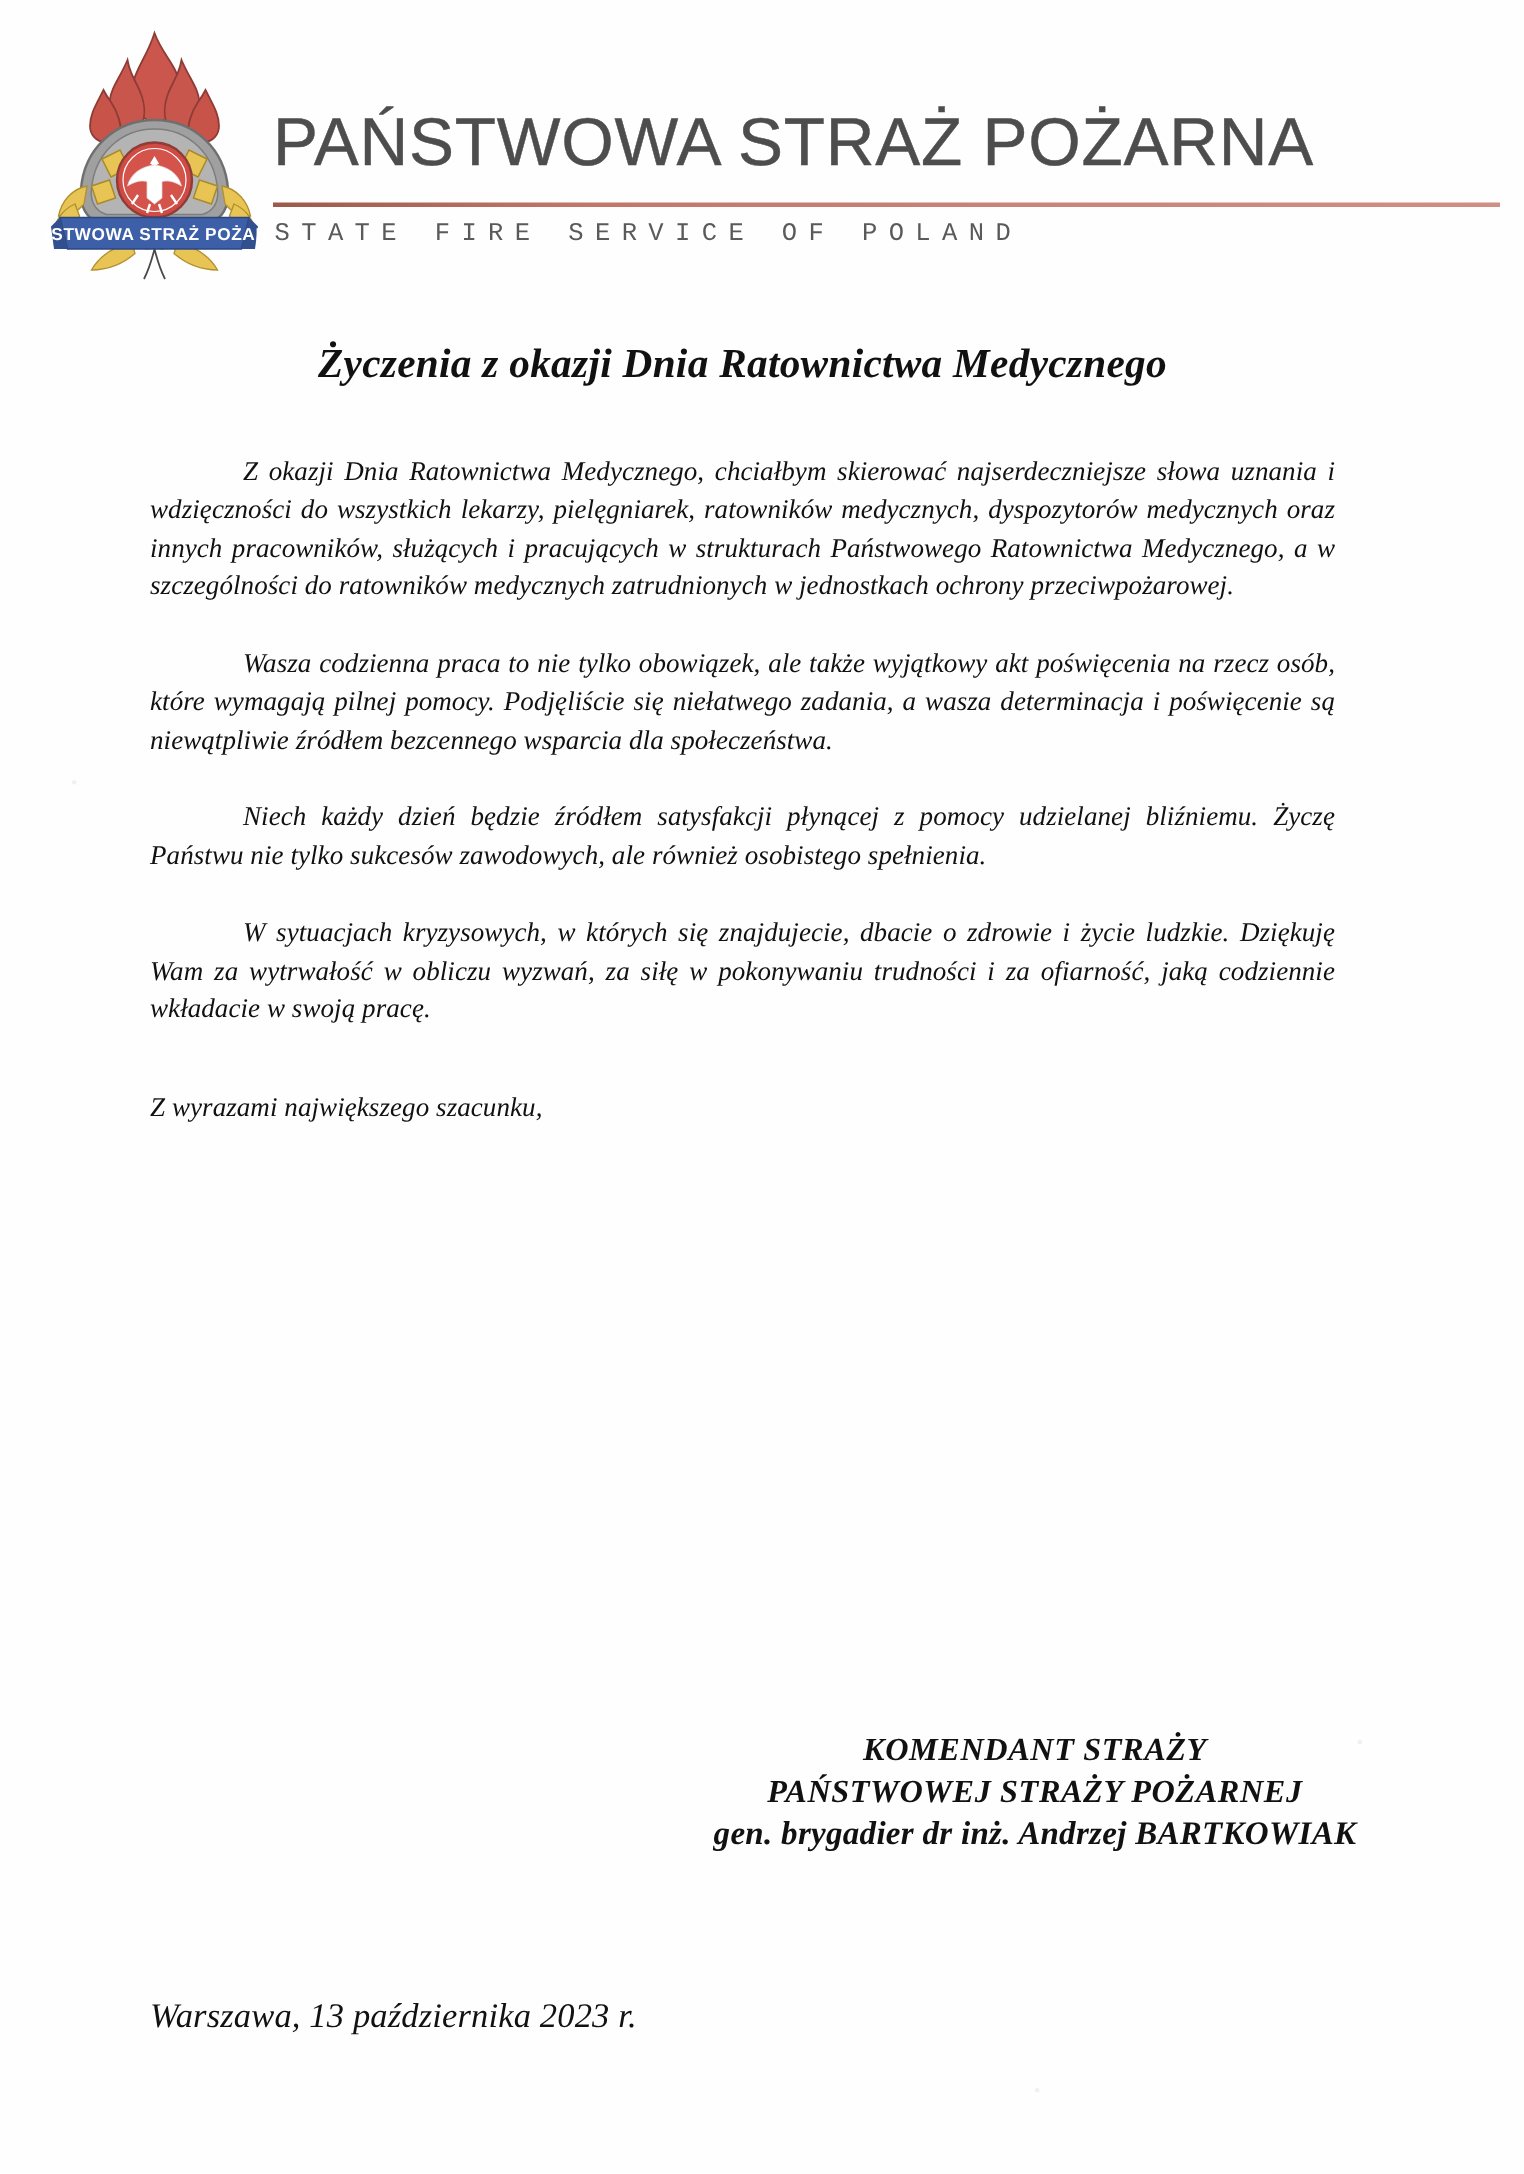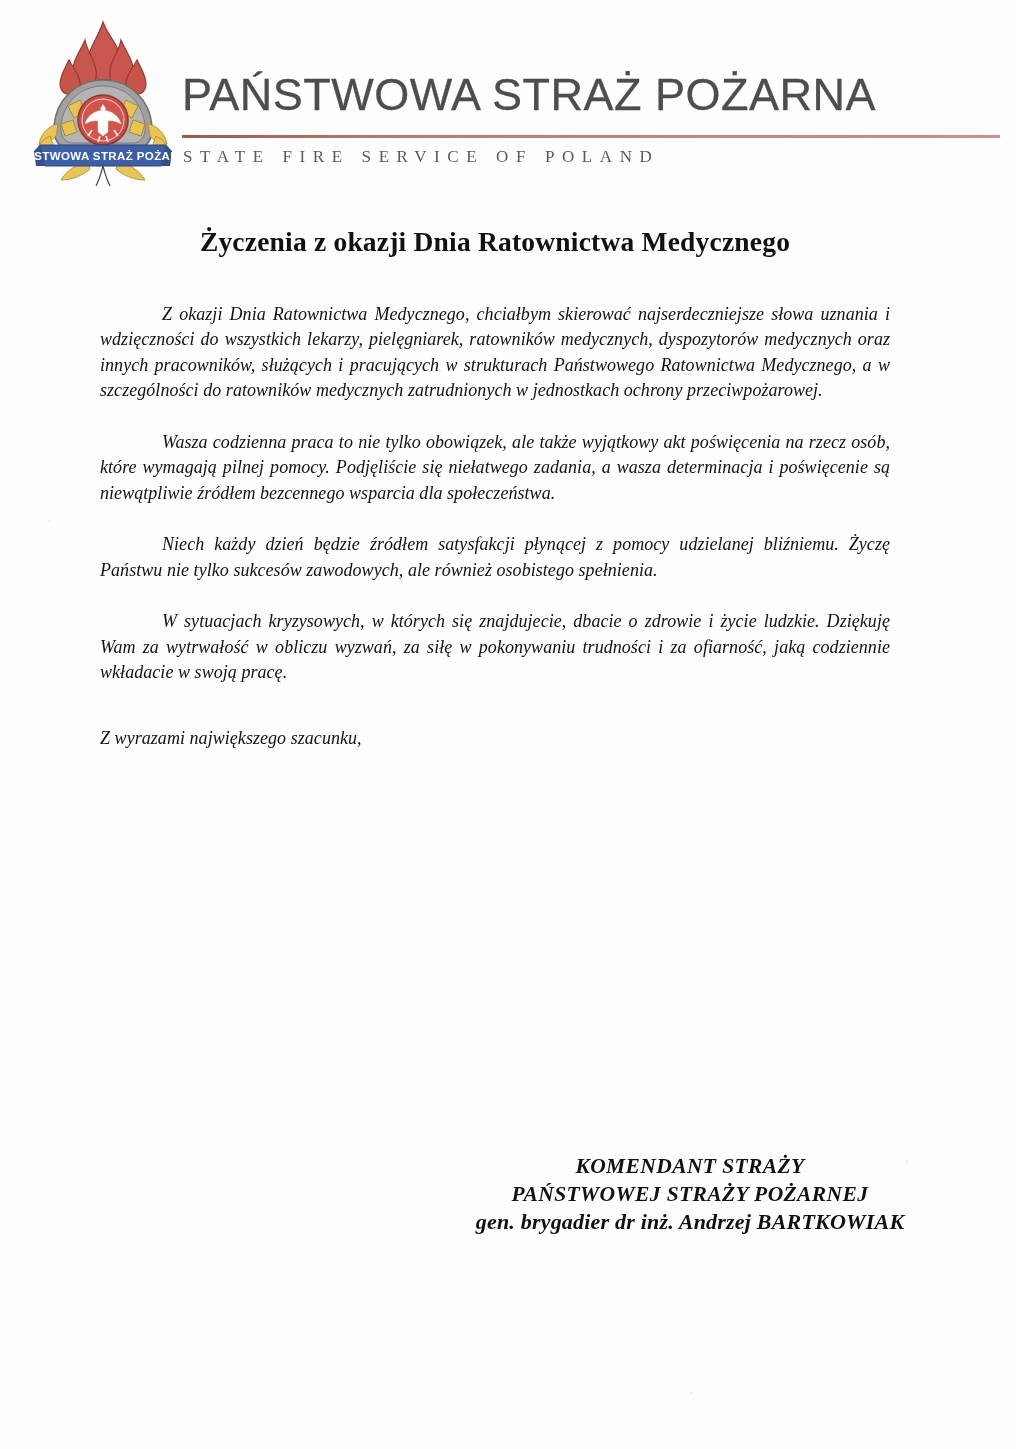"STATE FIRE SERVICE OF POLAND" .org-sub { font-family: Liberation Serif, serif -> Liberation Mono, monospace }
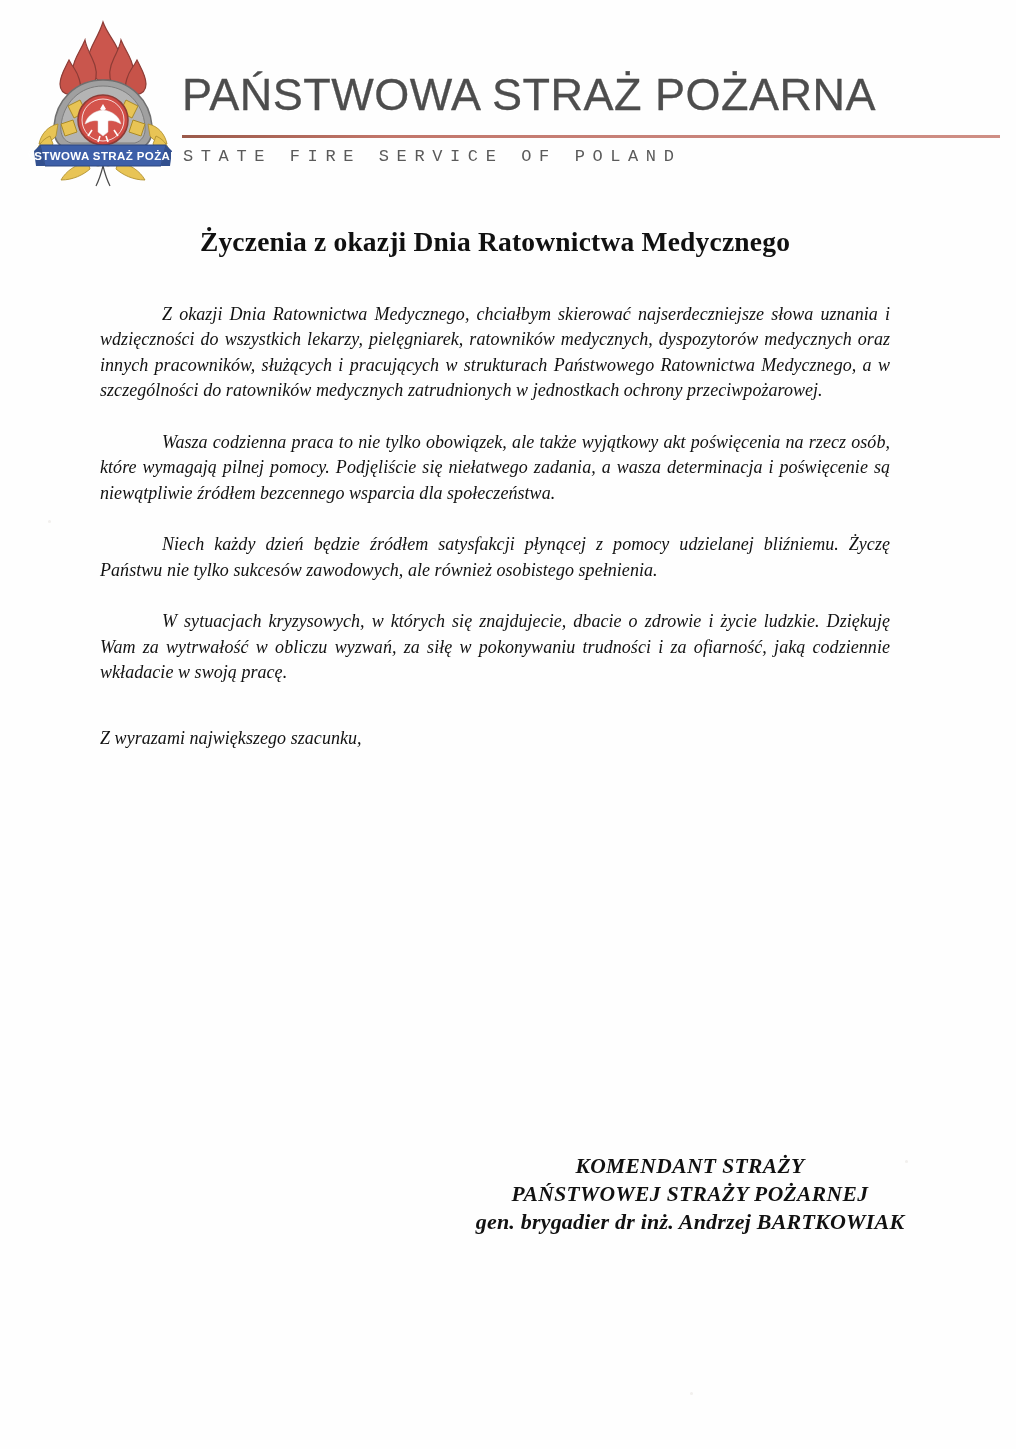"Życzenia z okazji Dnia Ratownictwa" .letter-title { font-style: none -> italic }
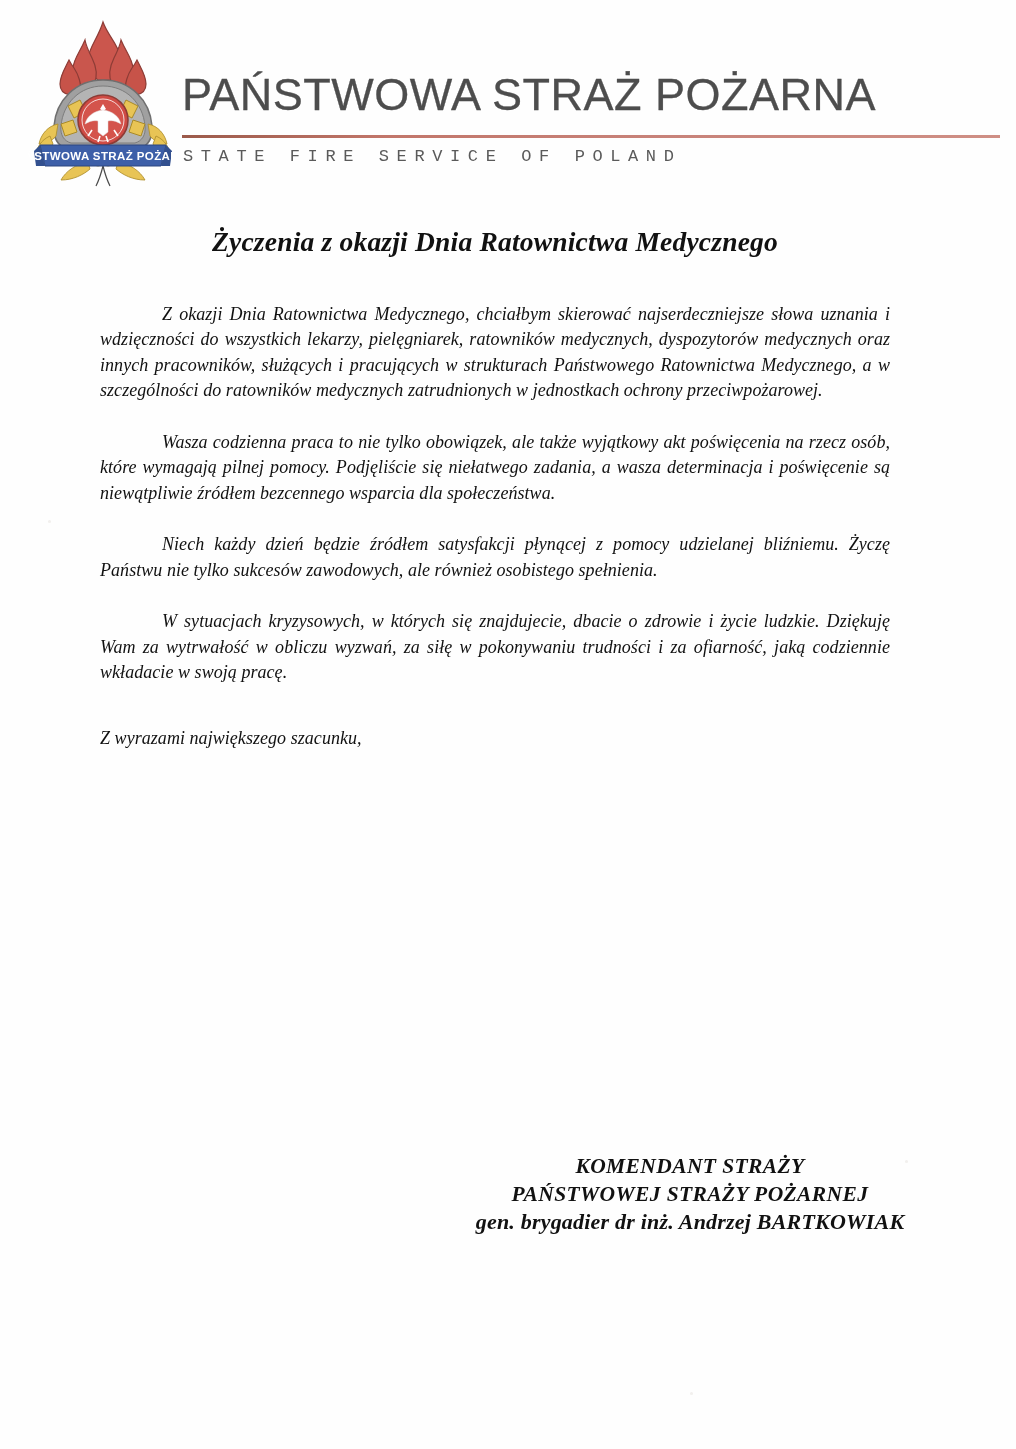"Warszawa, 13 października 2023 r." div.place-date { html: none -> <div>Warszawa, 13 października 2023 r.</div> }
